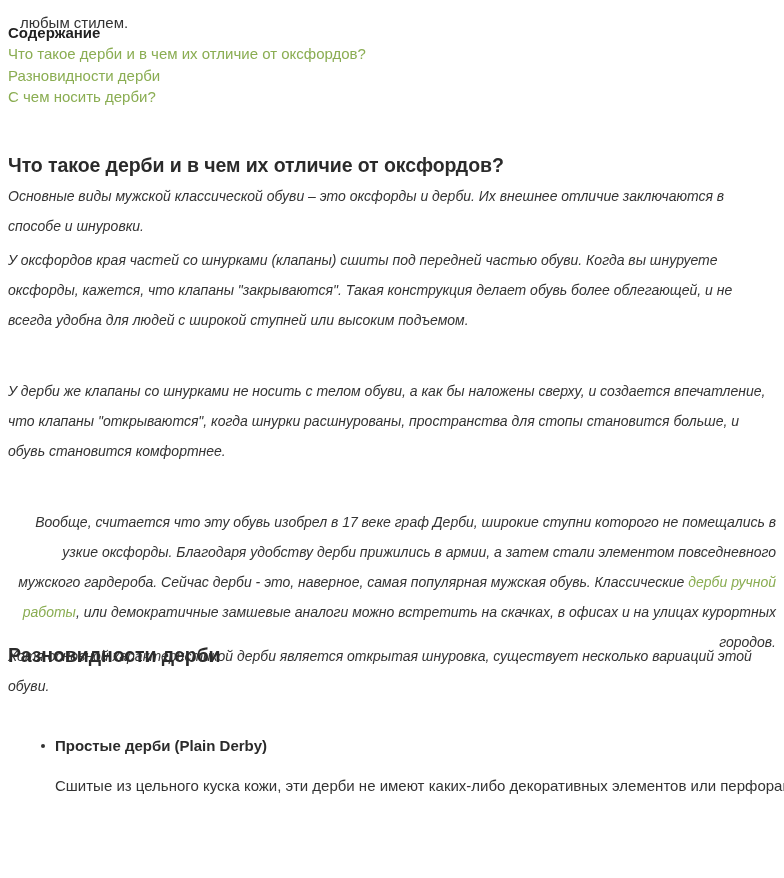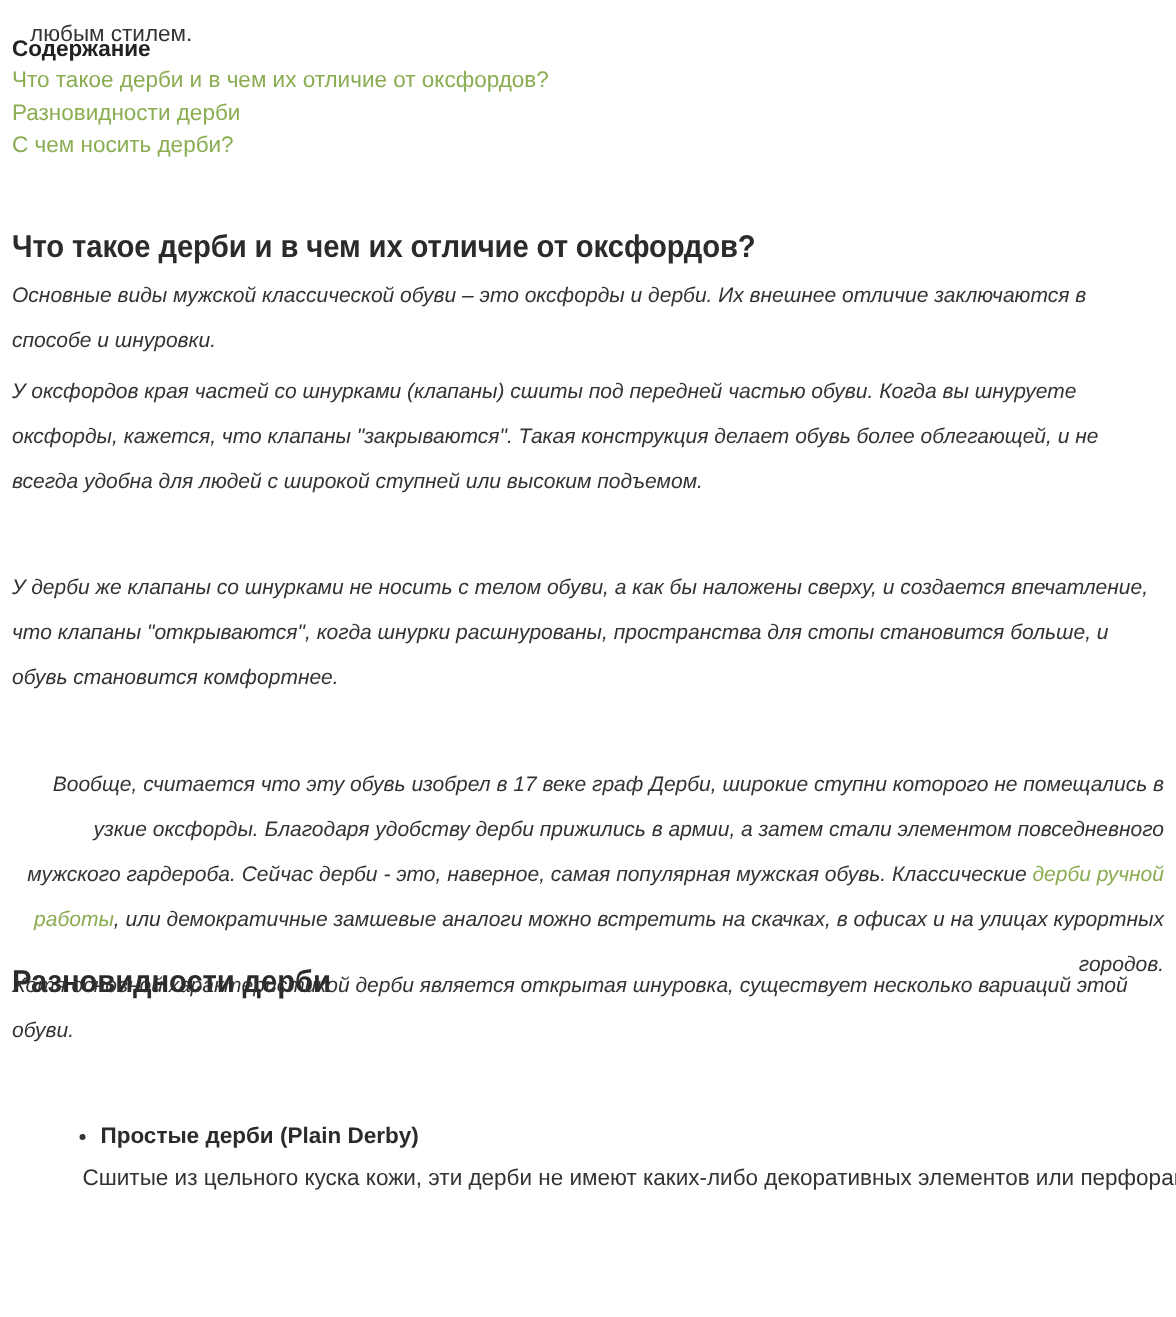"Простые дерби (Plain Derby)" .derby-item { margin: 12px -> 0 }
